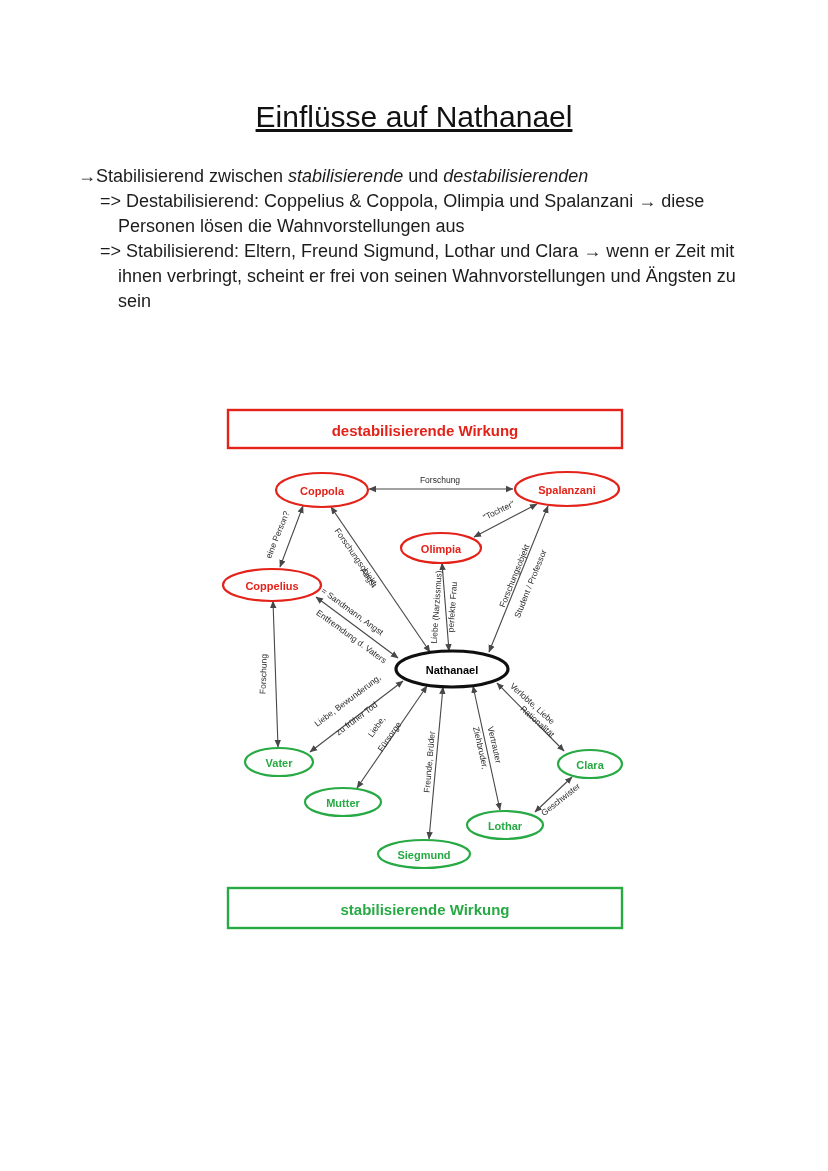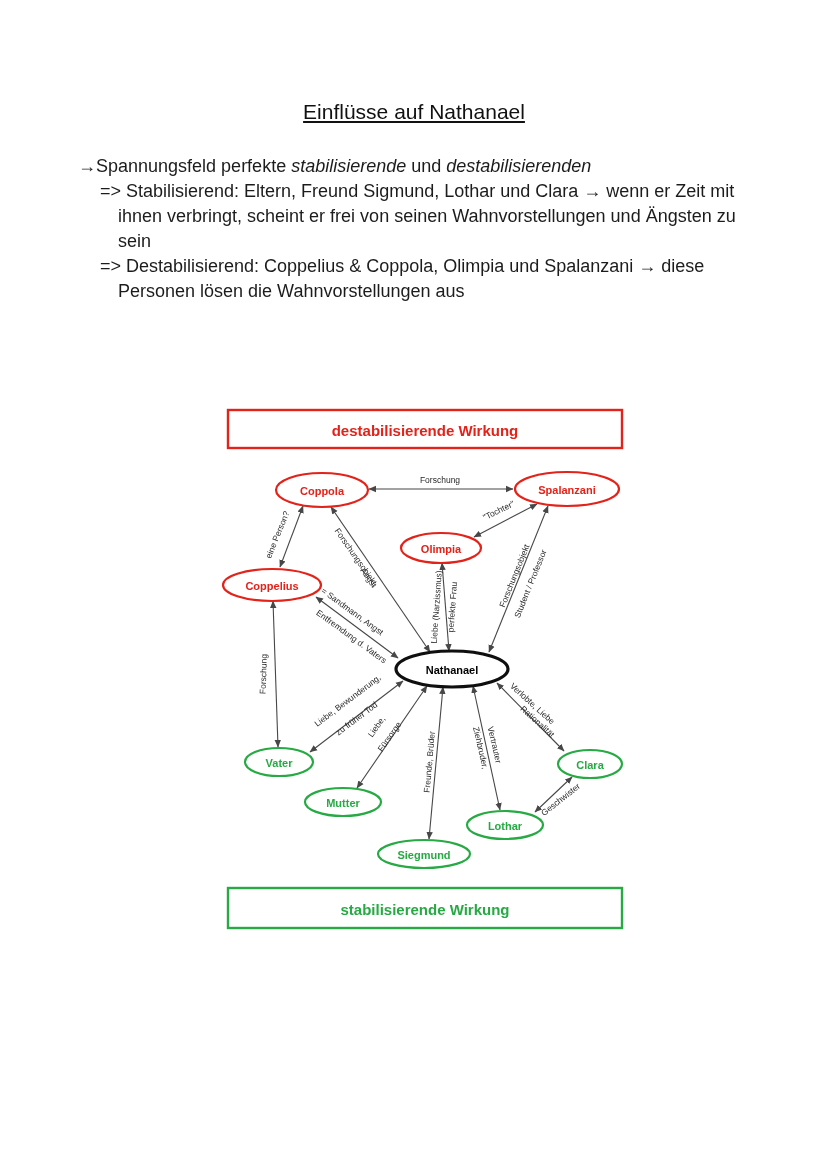"Einflüsse auf Nathanael" .title { font-size: 21px -> 30px }
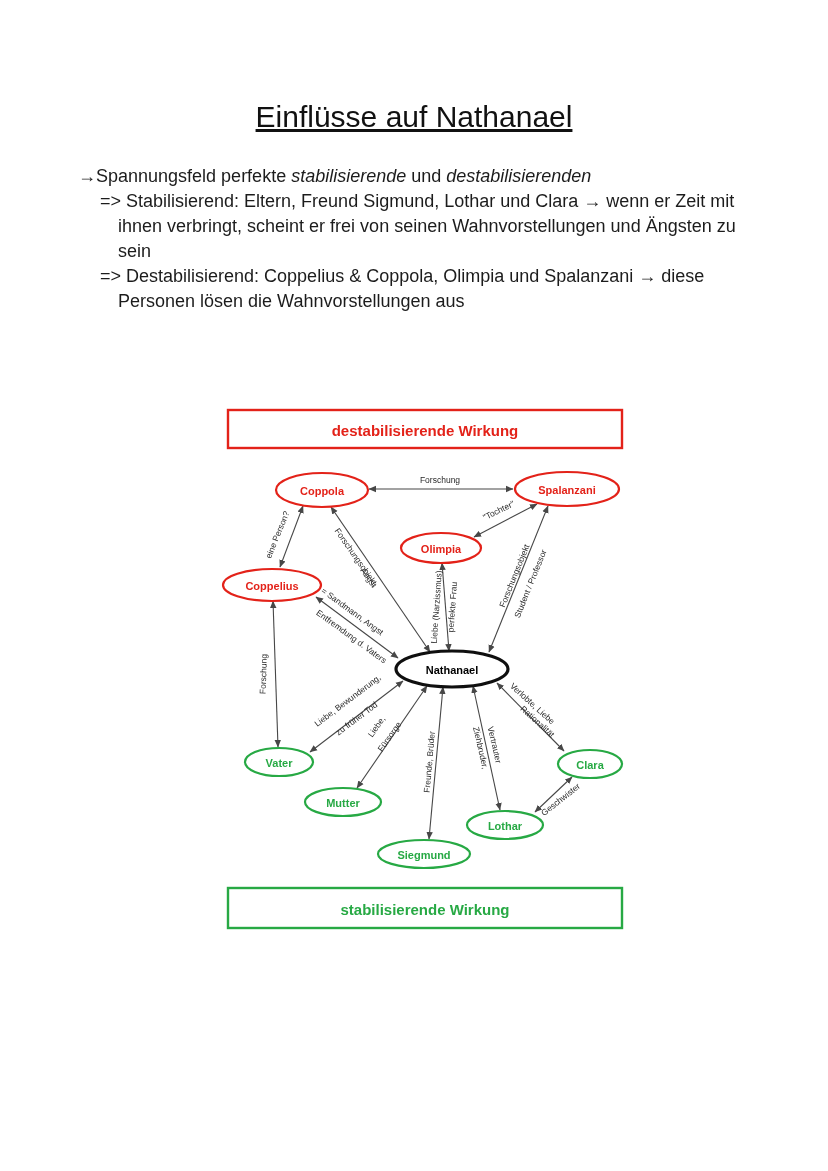"→Spannungsfeld perfekte" span { text: Spannungsfeld perfekte -> Stabilisierend zwischen }
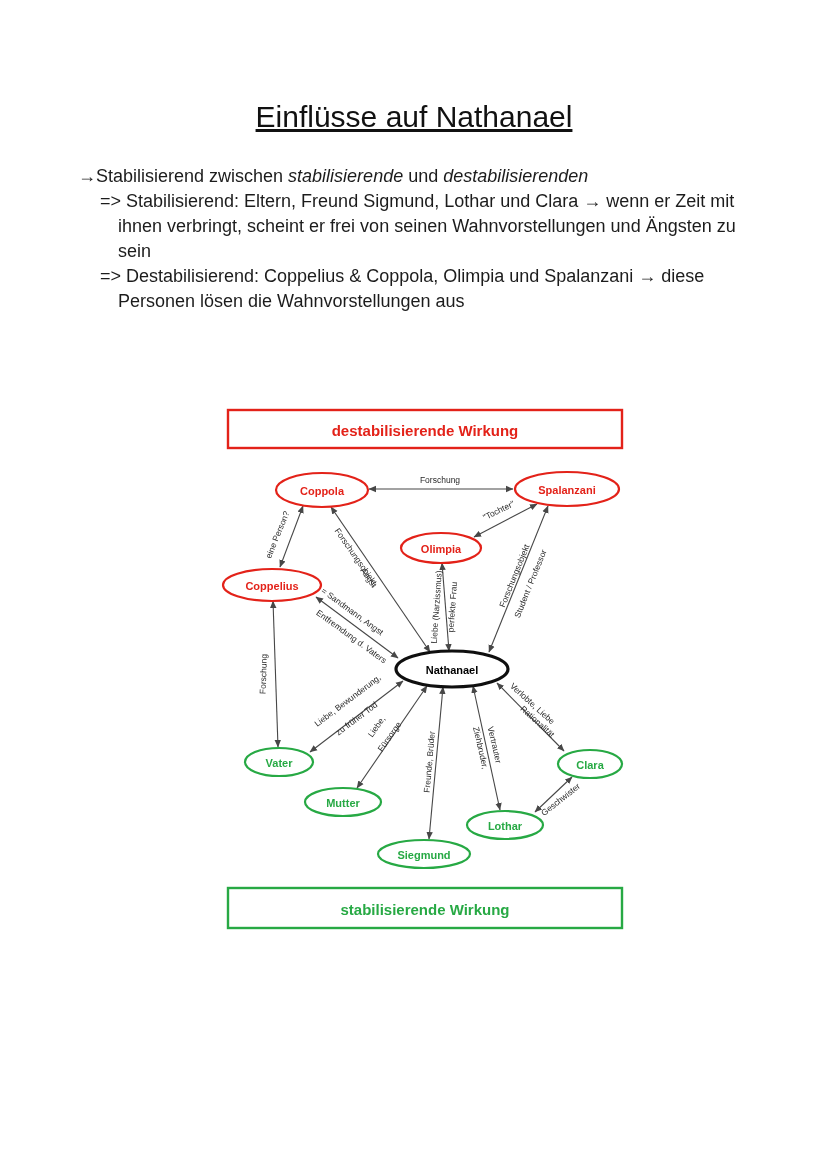"=> Stabilisierend: Eltern, Freund" p.bullet { order: before "=> Destabilisierend: Coppelius &" -> after "=> Destabilisierend: Coppelius &" }
